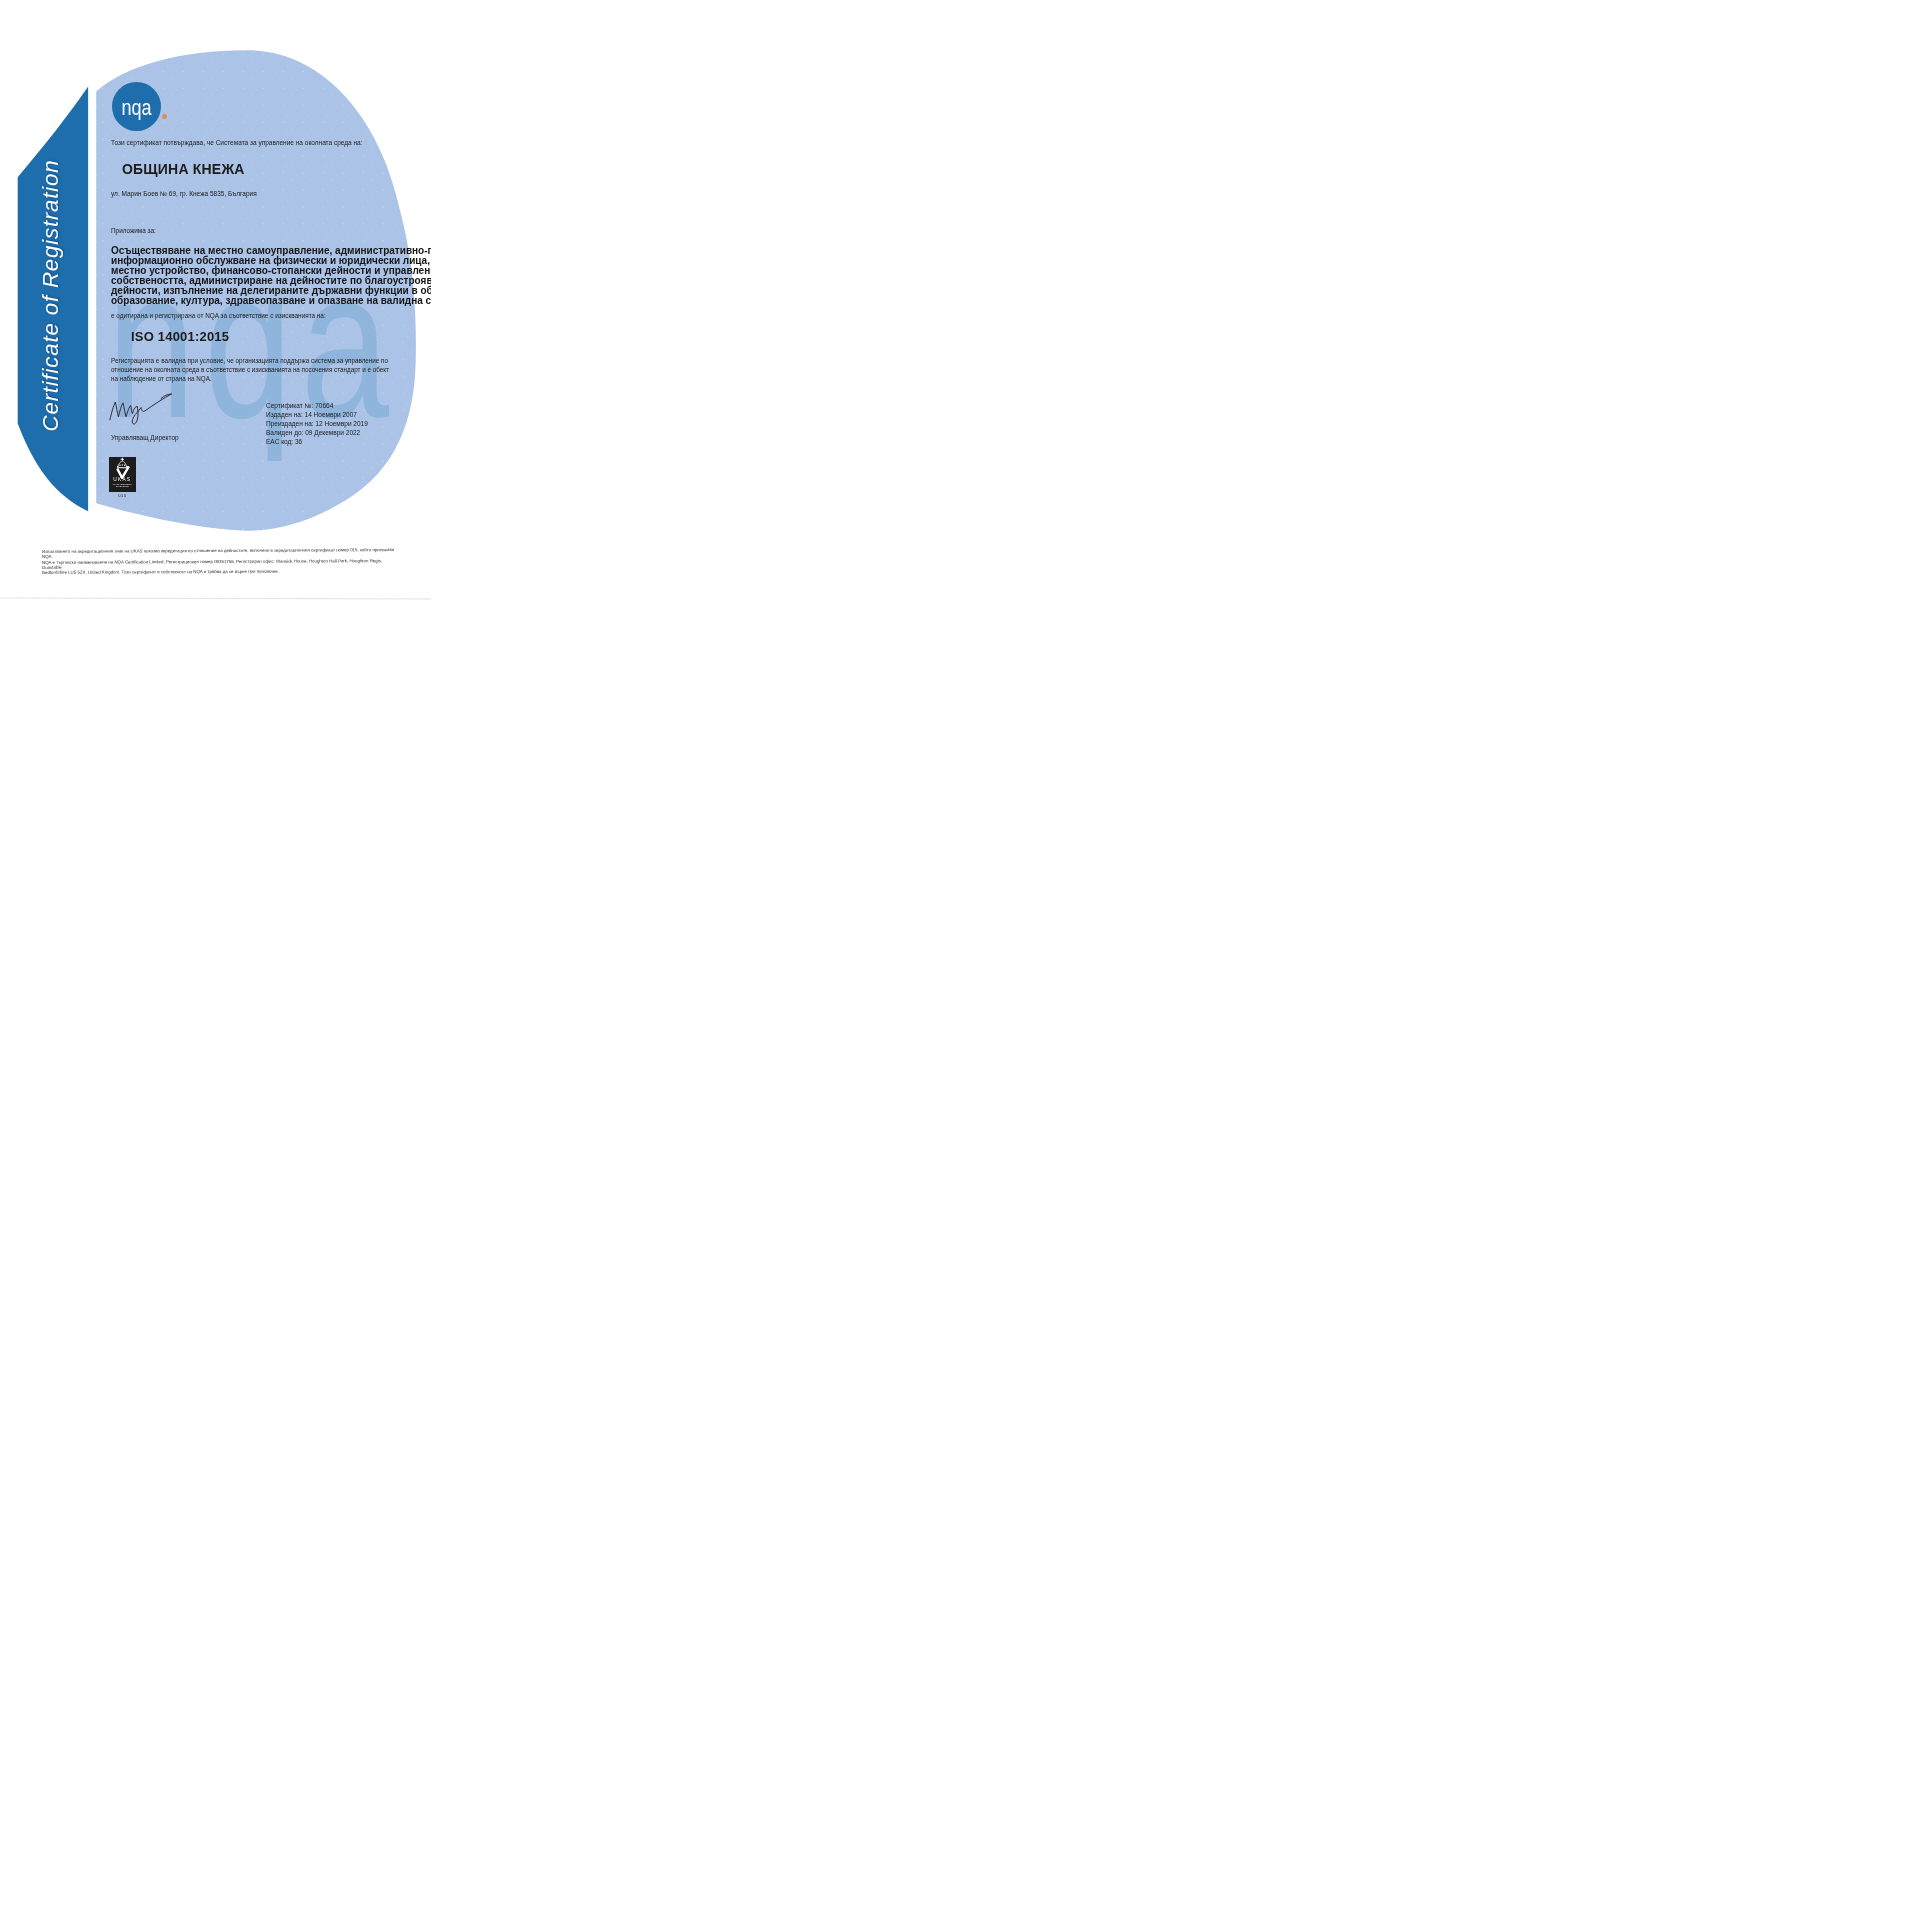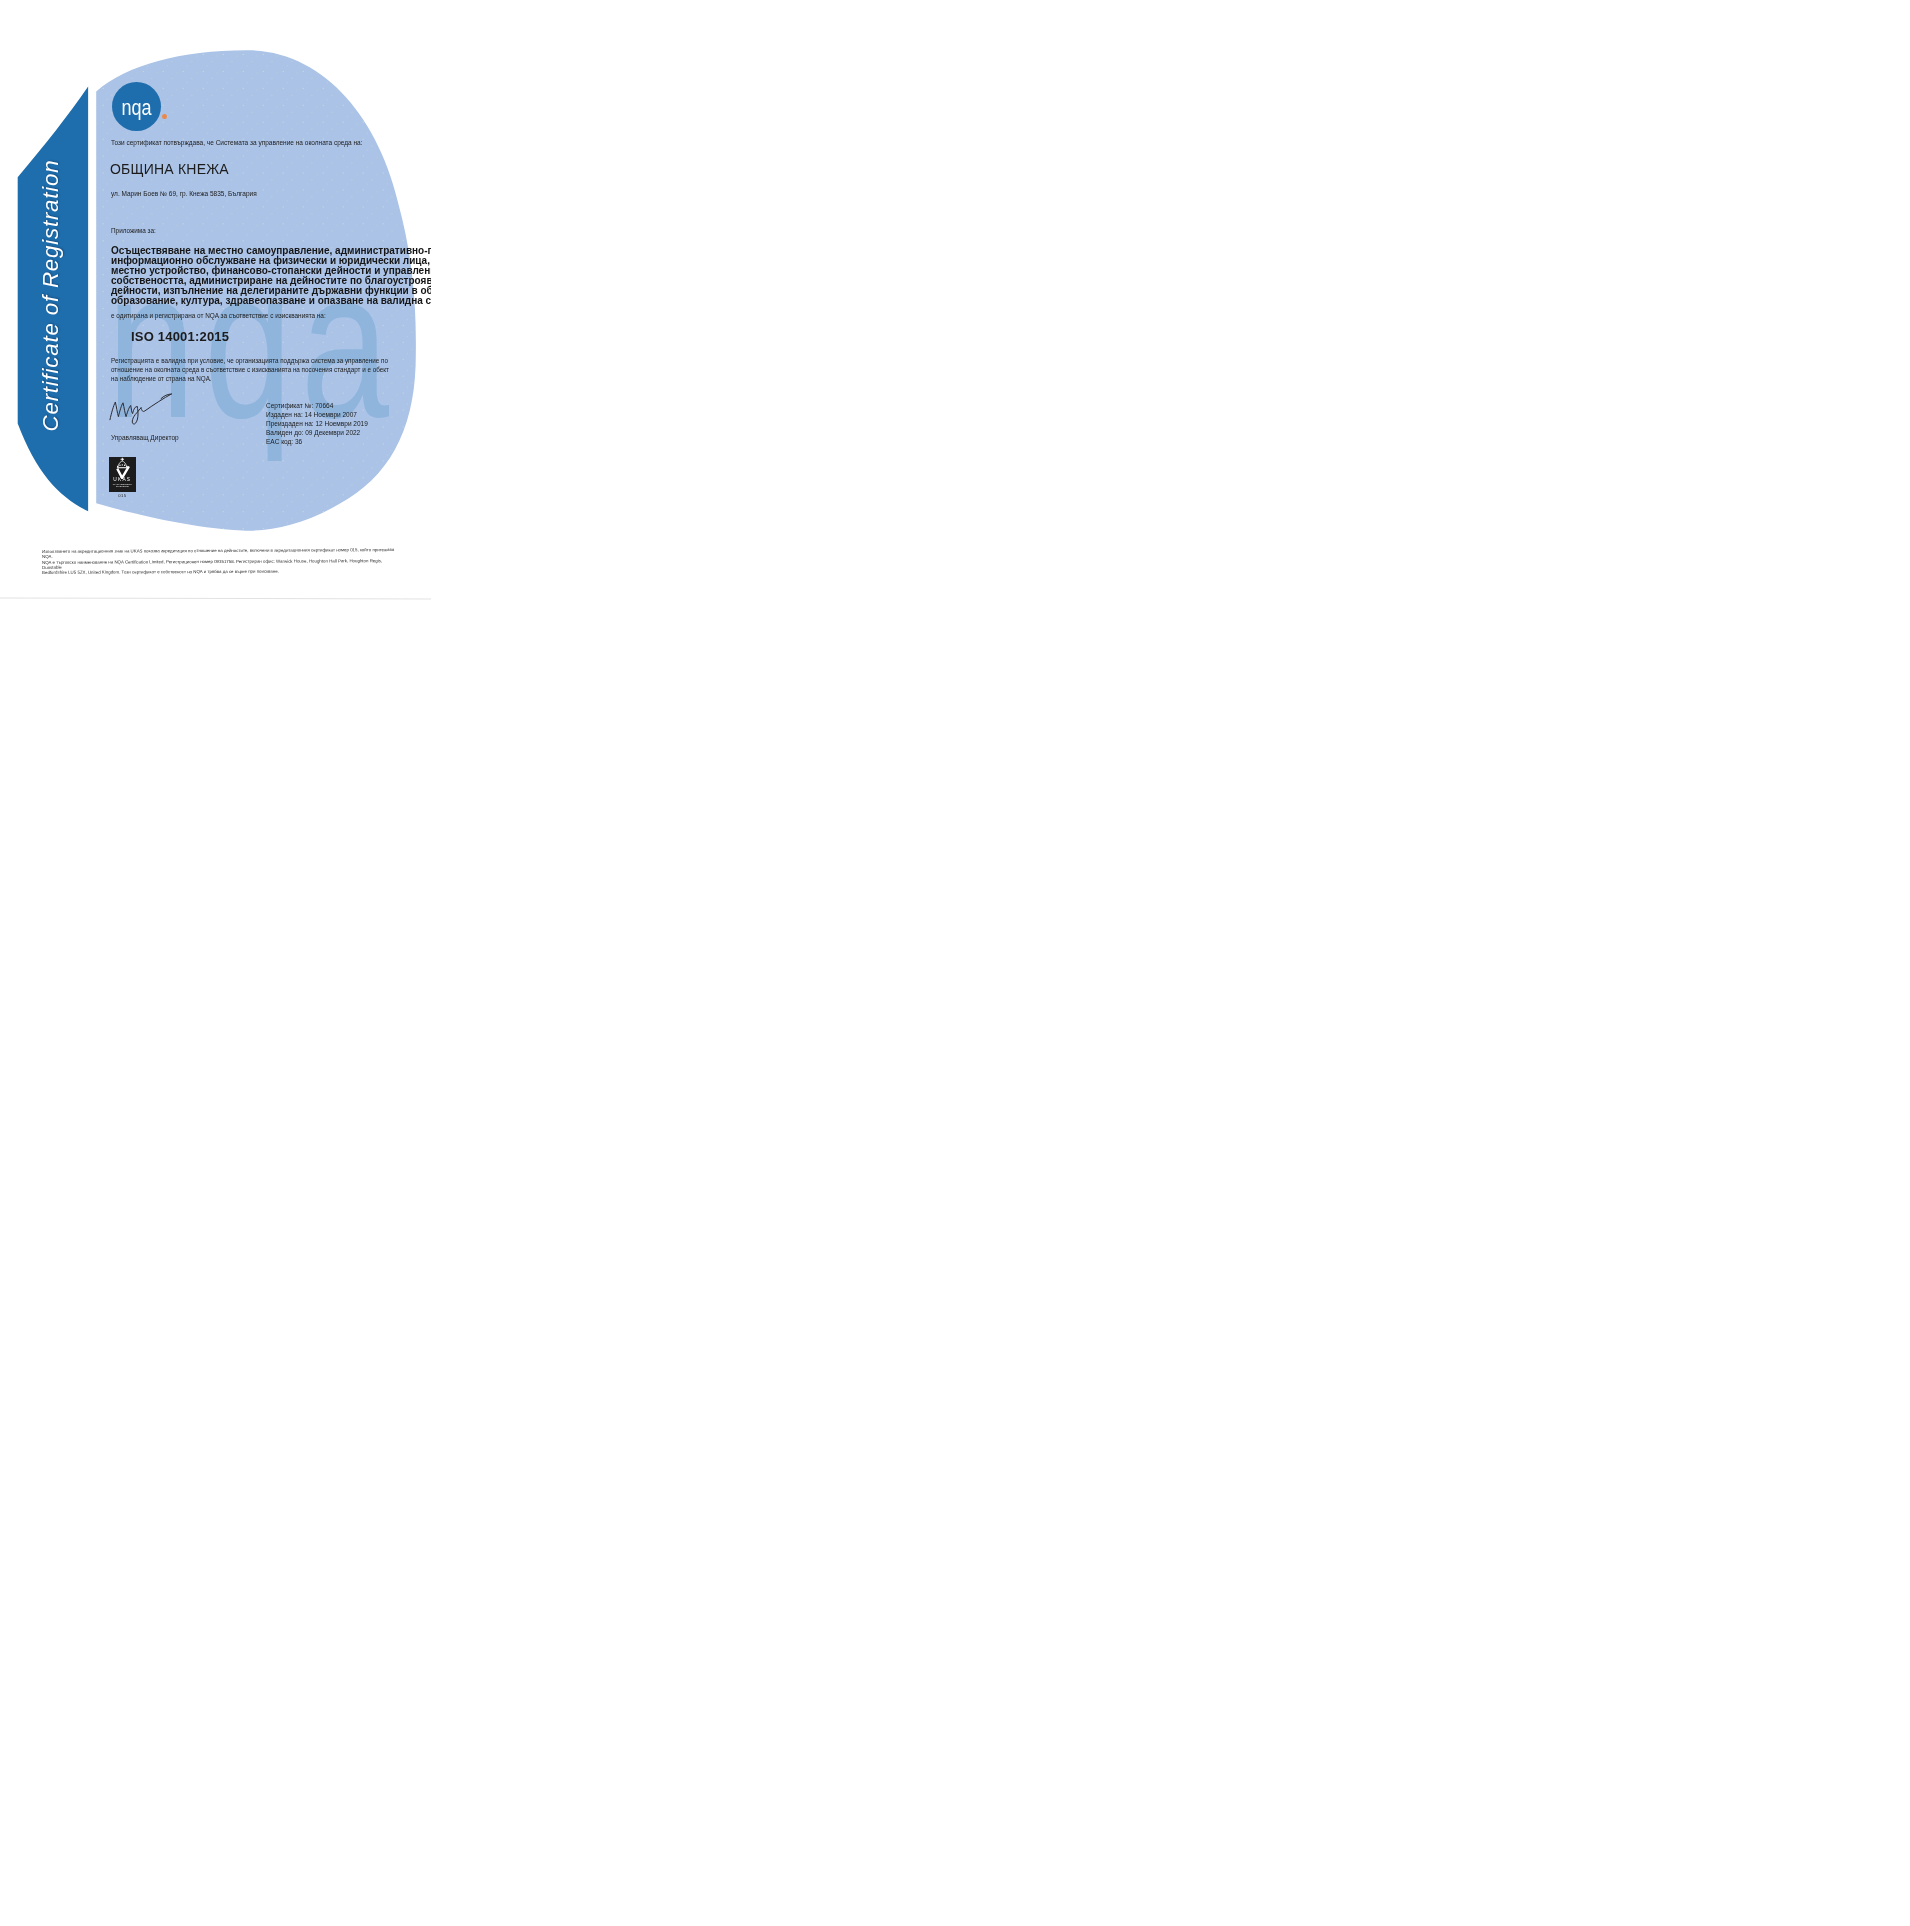"ОБЩИНА КНЕЖА" #org-name { font-weight: 400 -> 700; left: 110px -> 122px }
